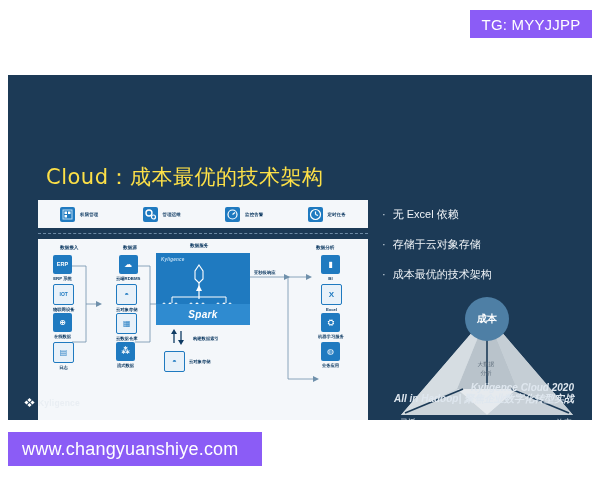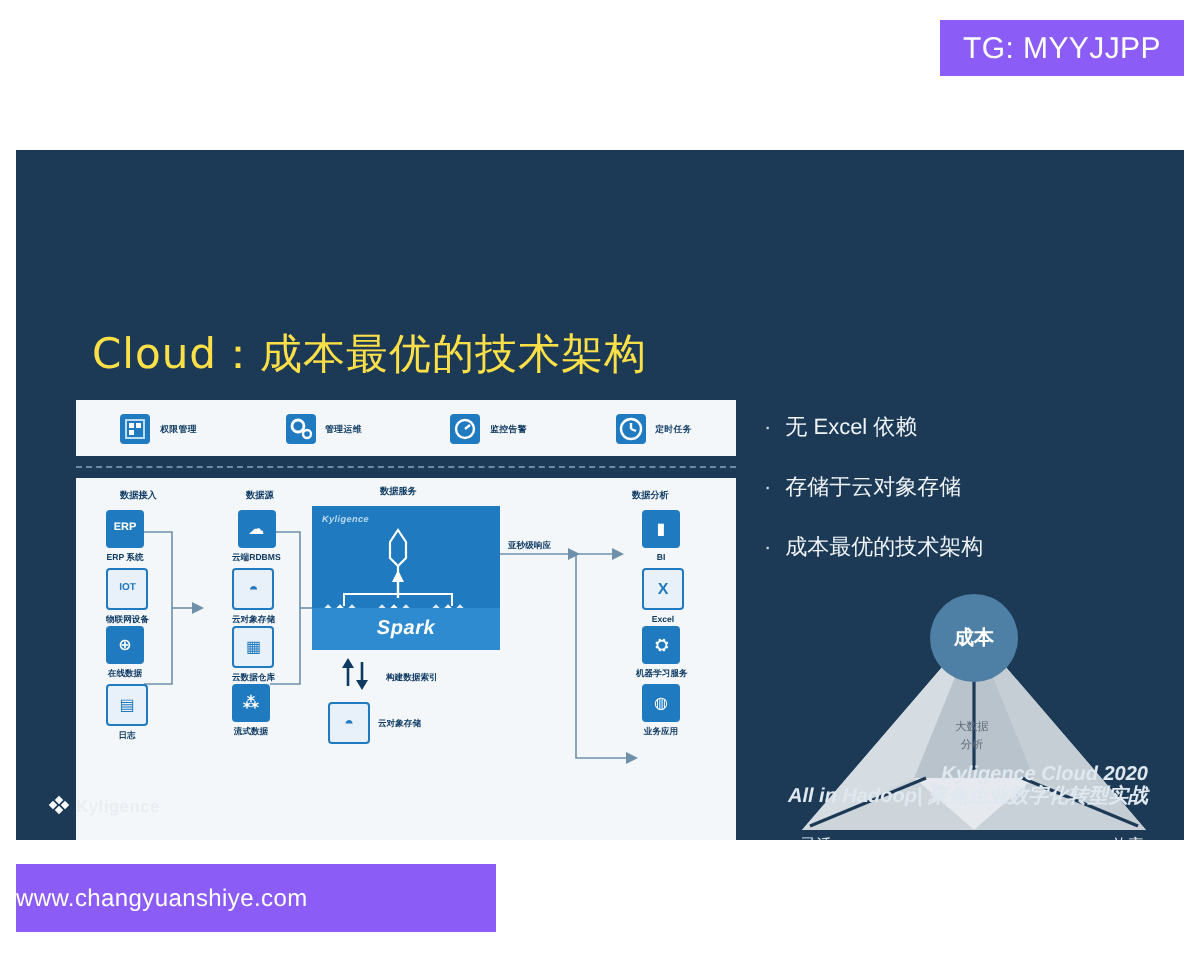"www.changyuanshiye.com" .wm-bottom { font-size: 12px -> 18px; padding-left: none -> 14px }
